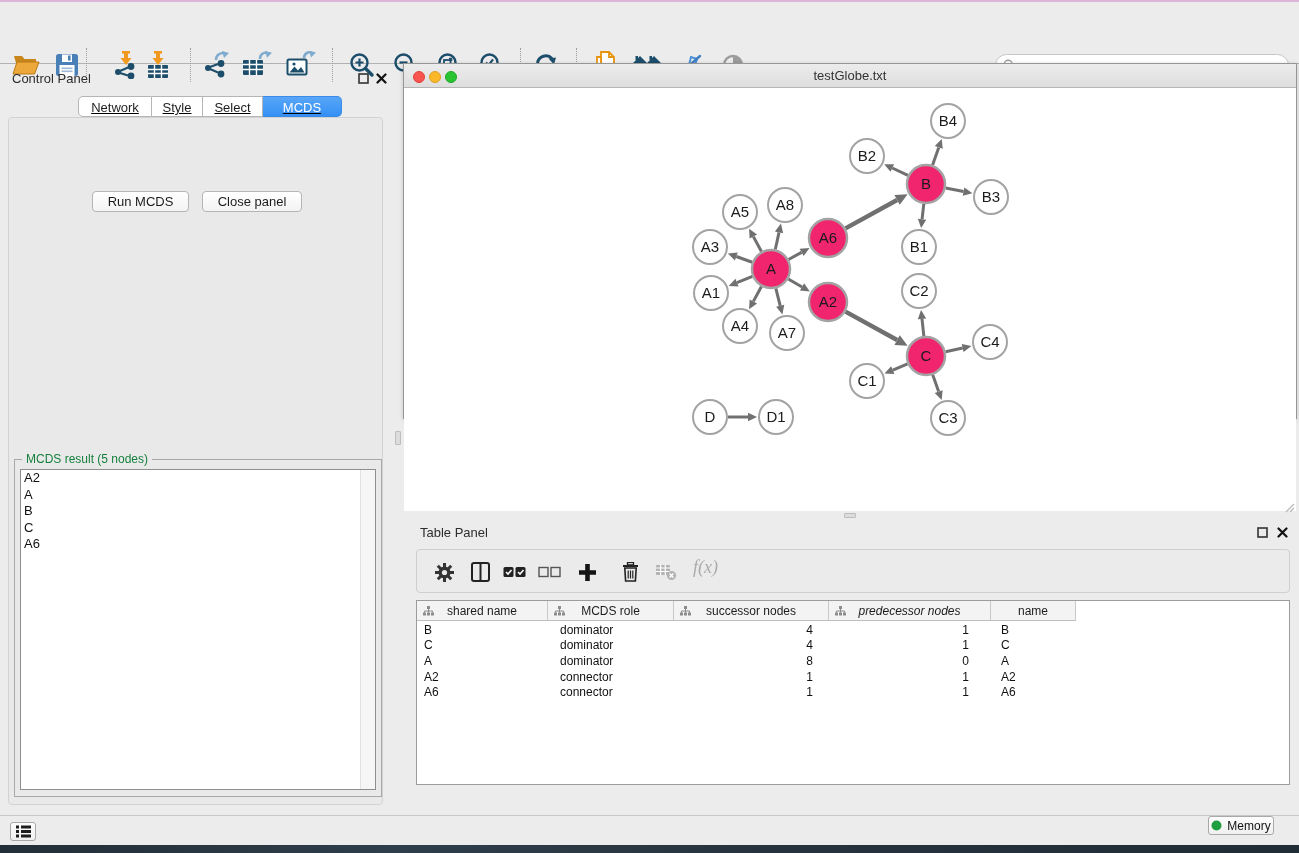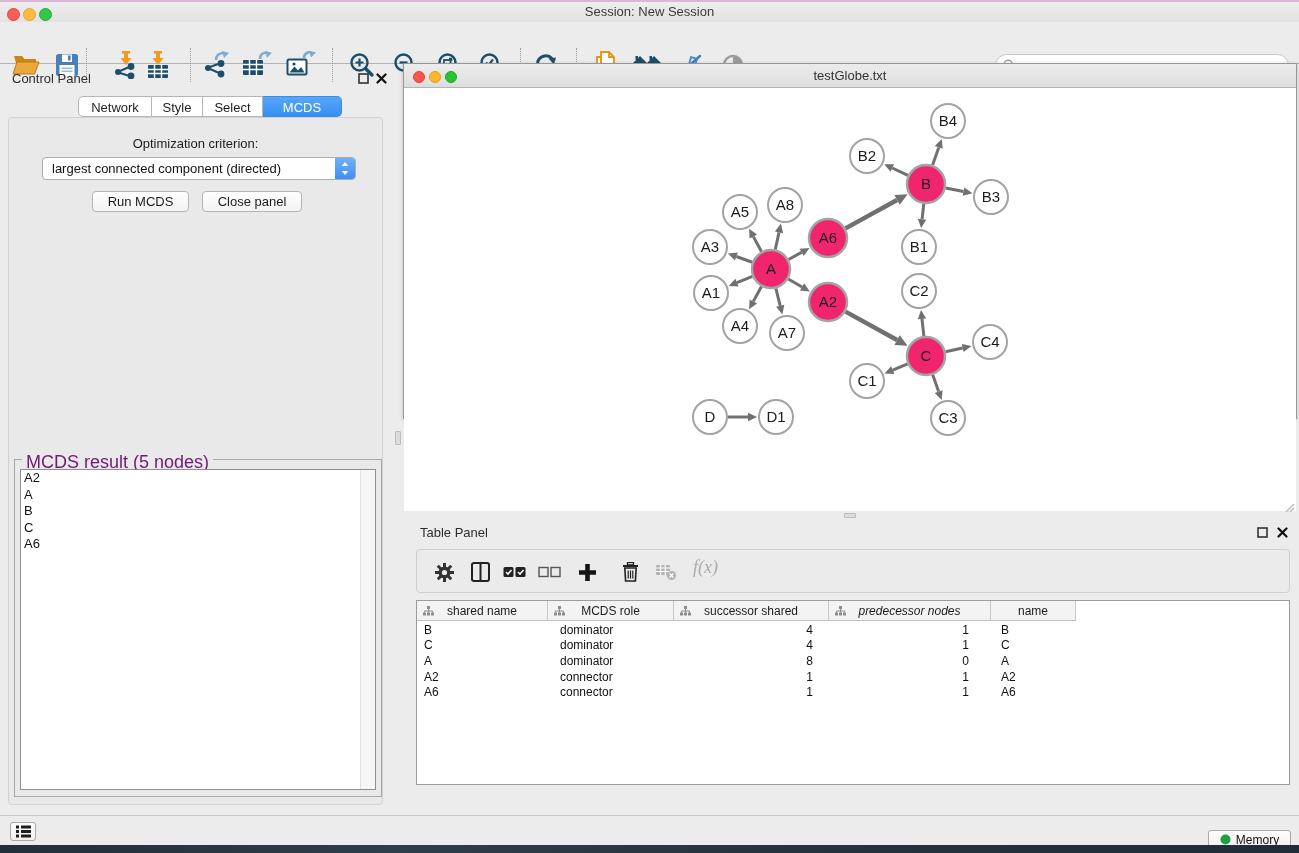"Session: New Session" div.abs { html: <div> <span></span> <span></span> <span></span> <div>Session: New Session</div> </div> -> none }
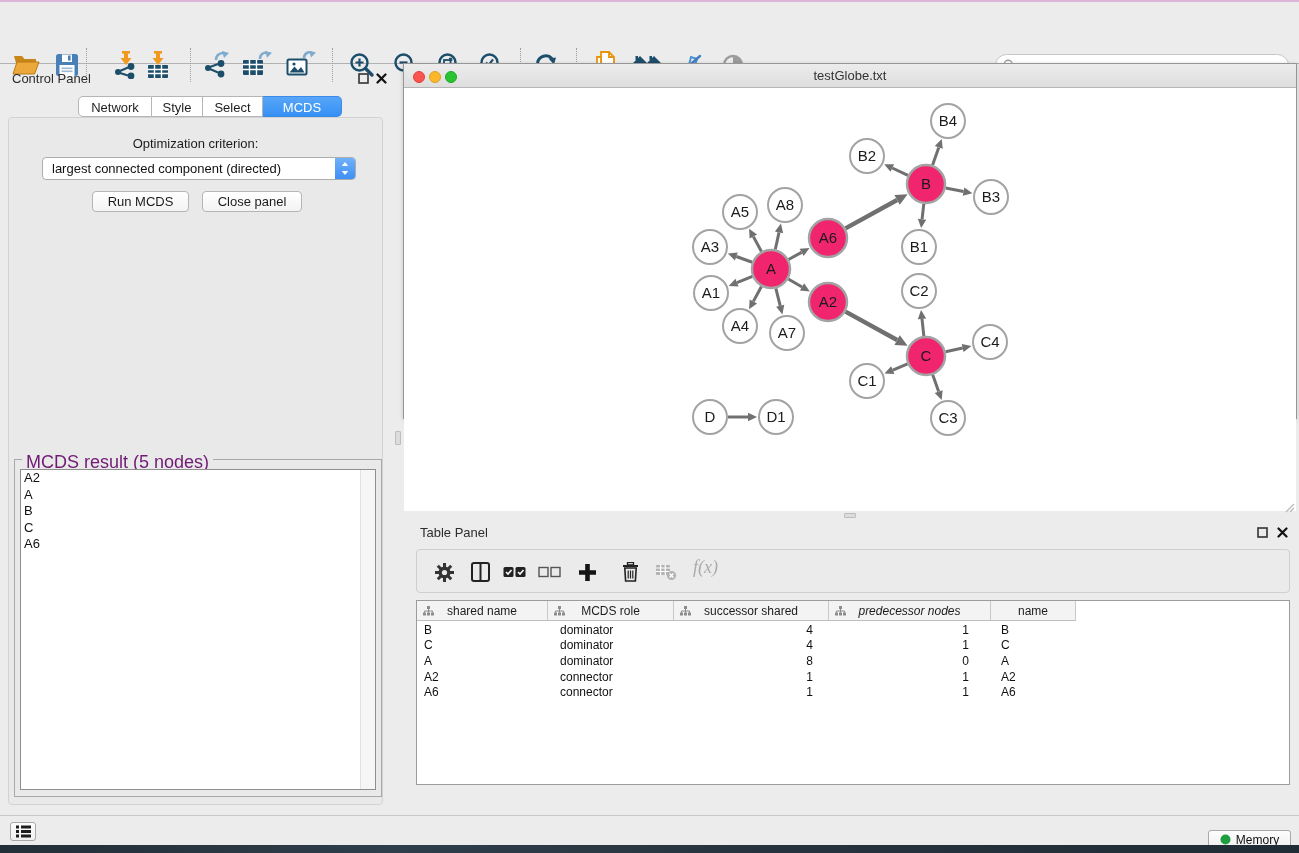"Network" .seg-row { text-decoration: none -> underline }
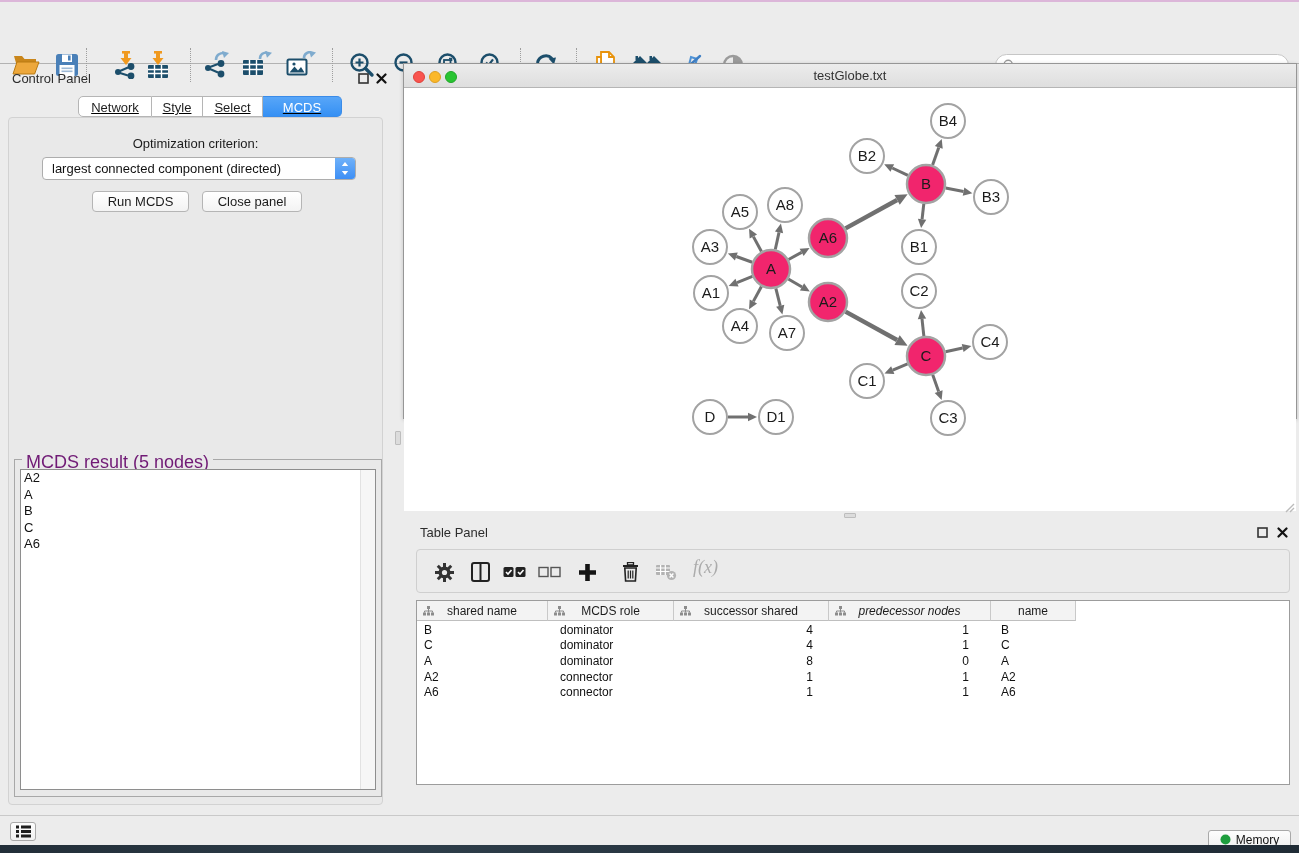"Optimization criterion:" div.abs { html: <div>Optimization criterion:</div> -> none }
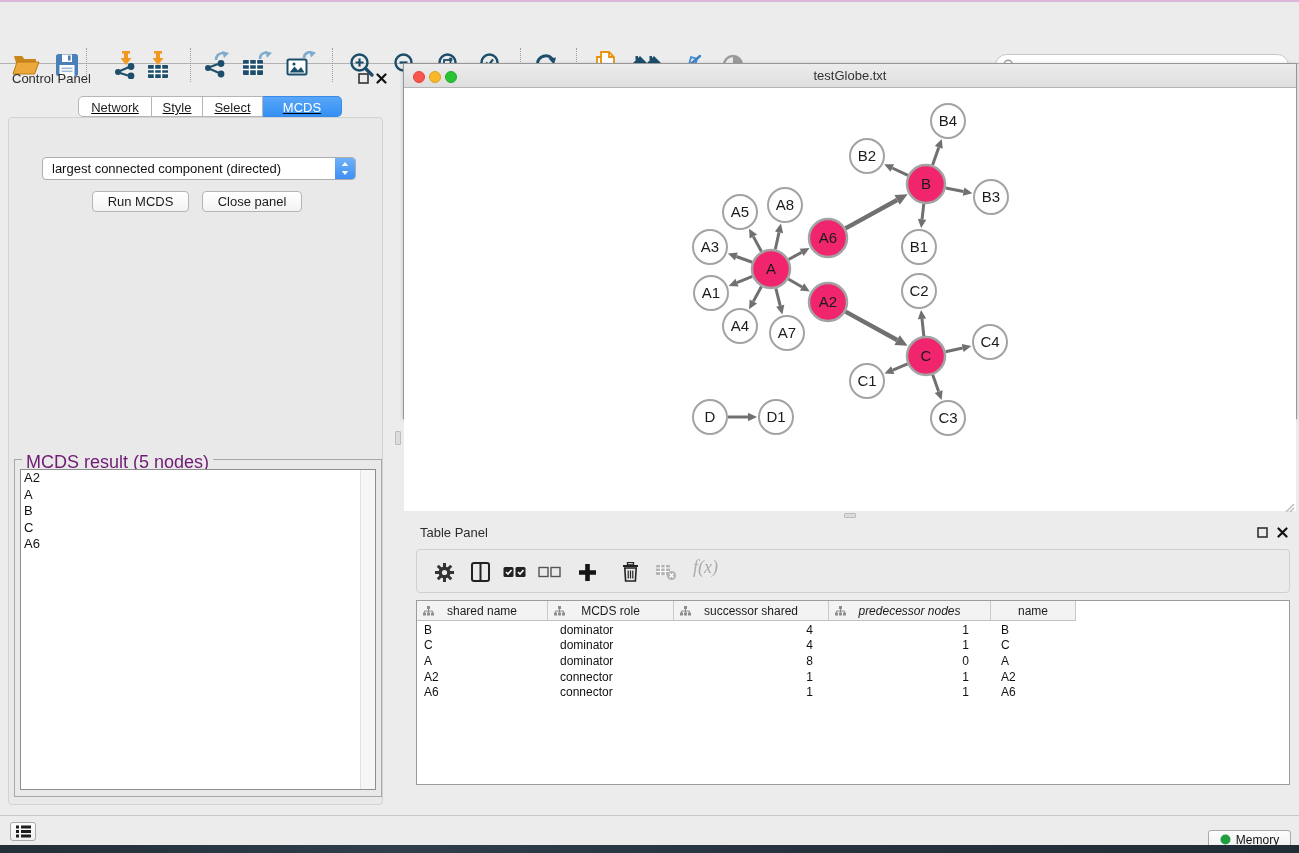"largest connected component (directed)" div.abs { html: <div> <span>largest connected component (directed)</span> <span> <svg> <path></path> <path></path> </svg> </span> </div> -> none }
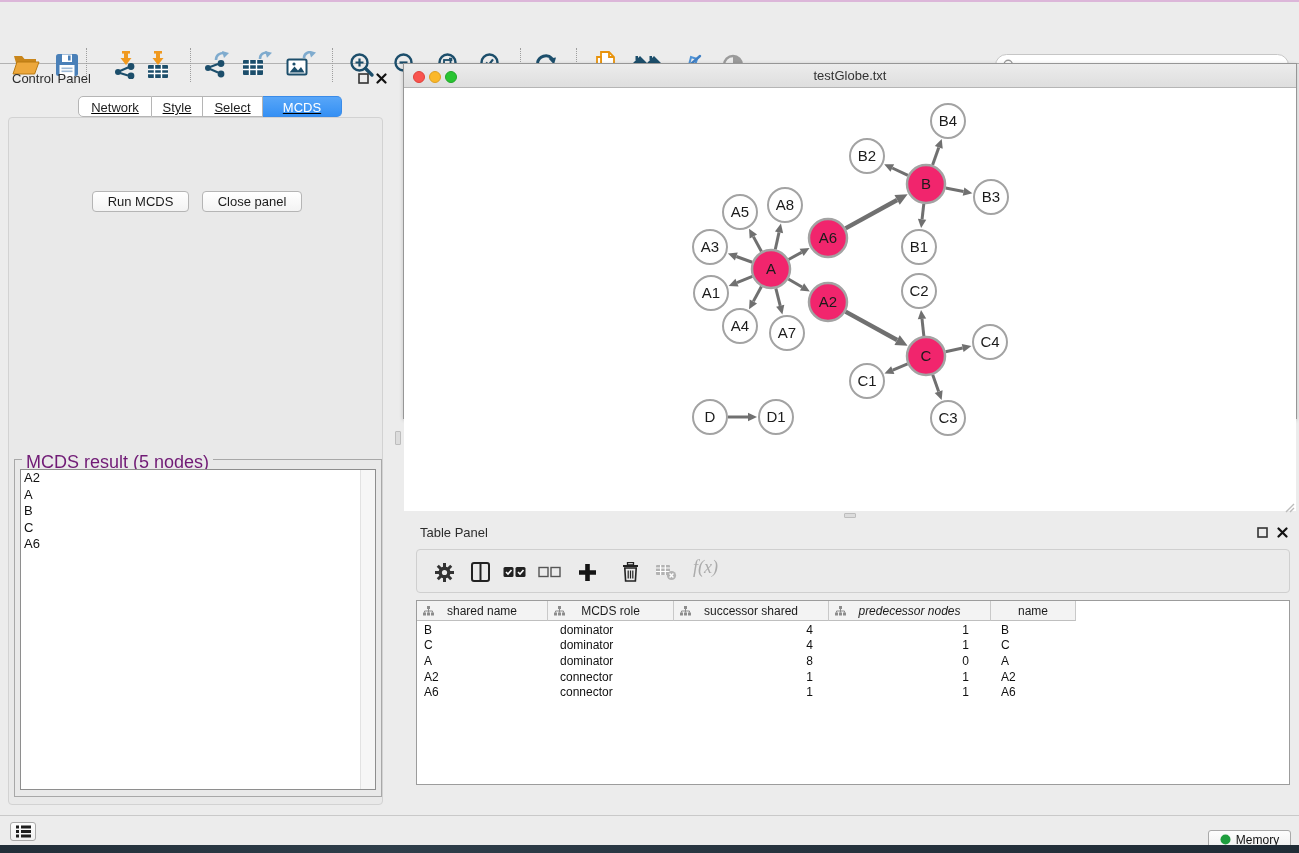"MCDS result (5 nodes)" .groupbox .glabel { color: #701a75 -> #15803d; font-size: 18px -> 12px }
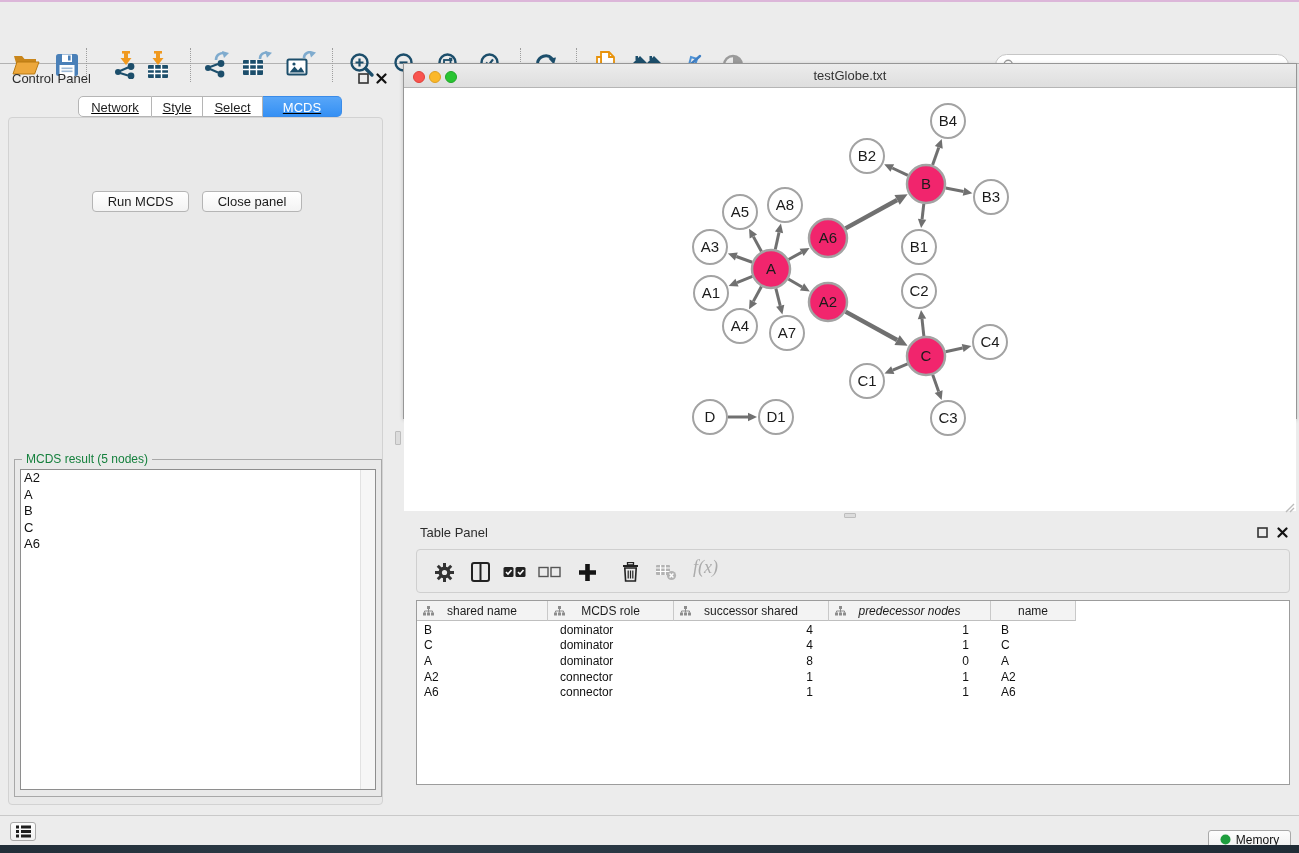"successor shared" span { text: shared -> nodes }
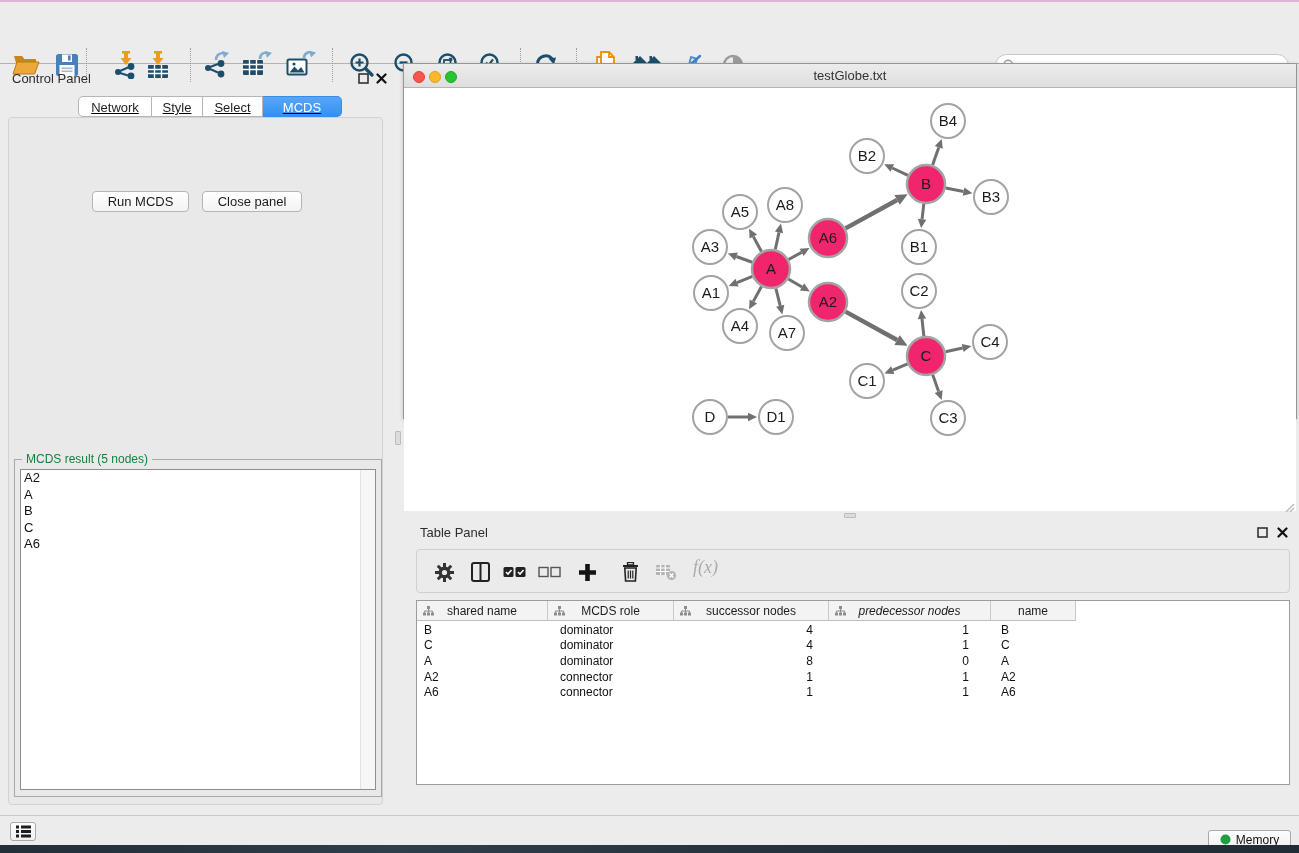"Memory" span.abs { top: 14px -> 0; width: 83px -> 66px }
